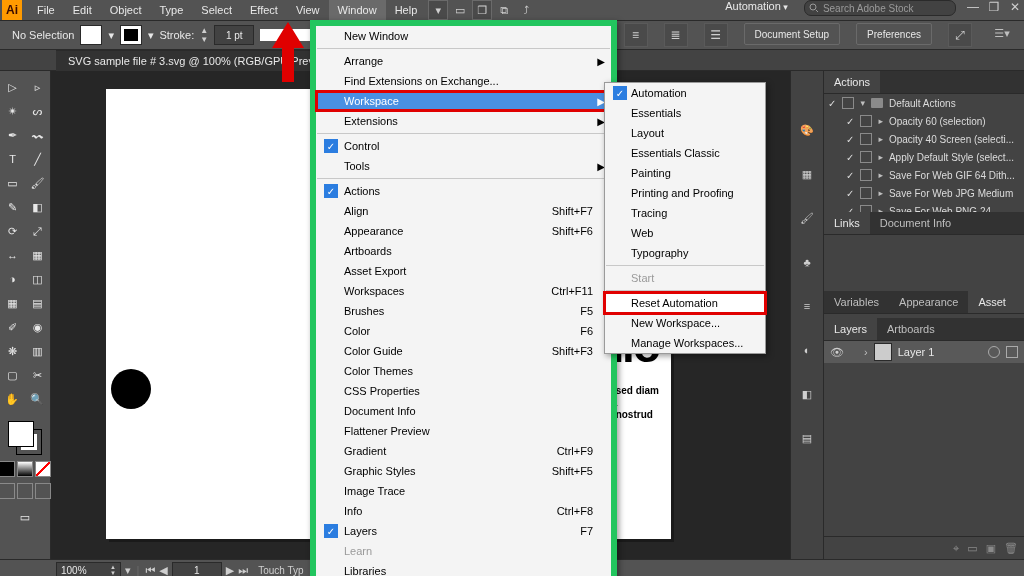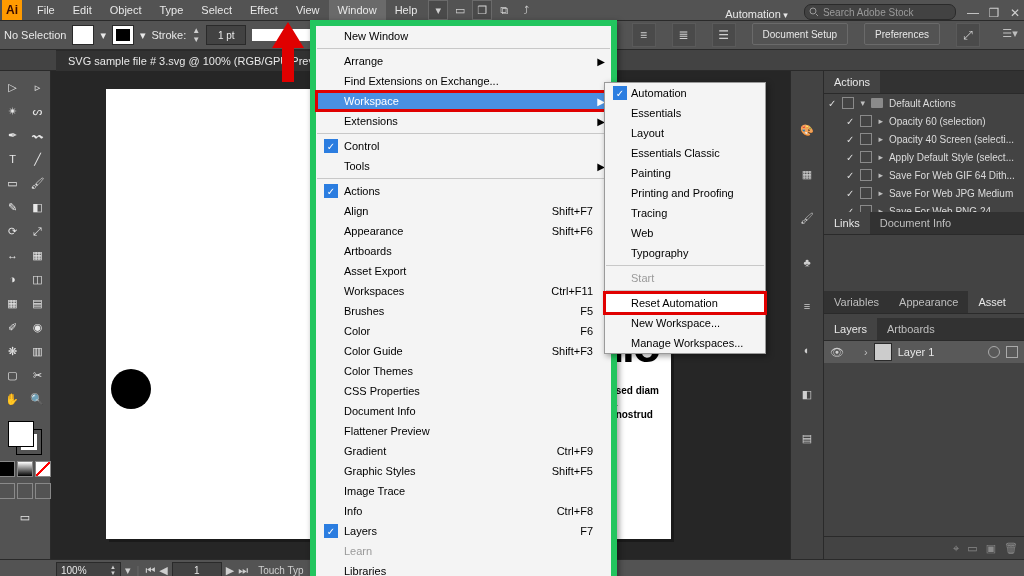"Ai" .menubar { align-items: flex-end -> flex-start }
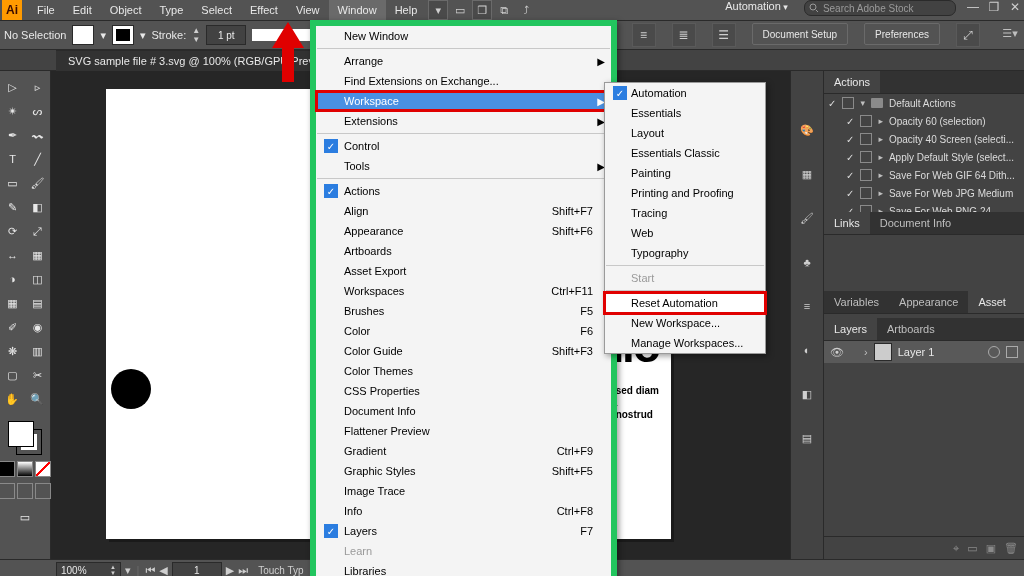"No Selection" .optbar { padding: 0 4px -> 0 12px }
